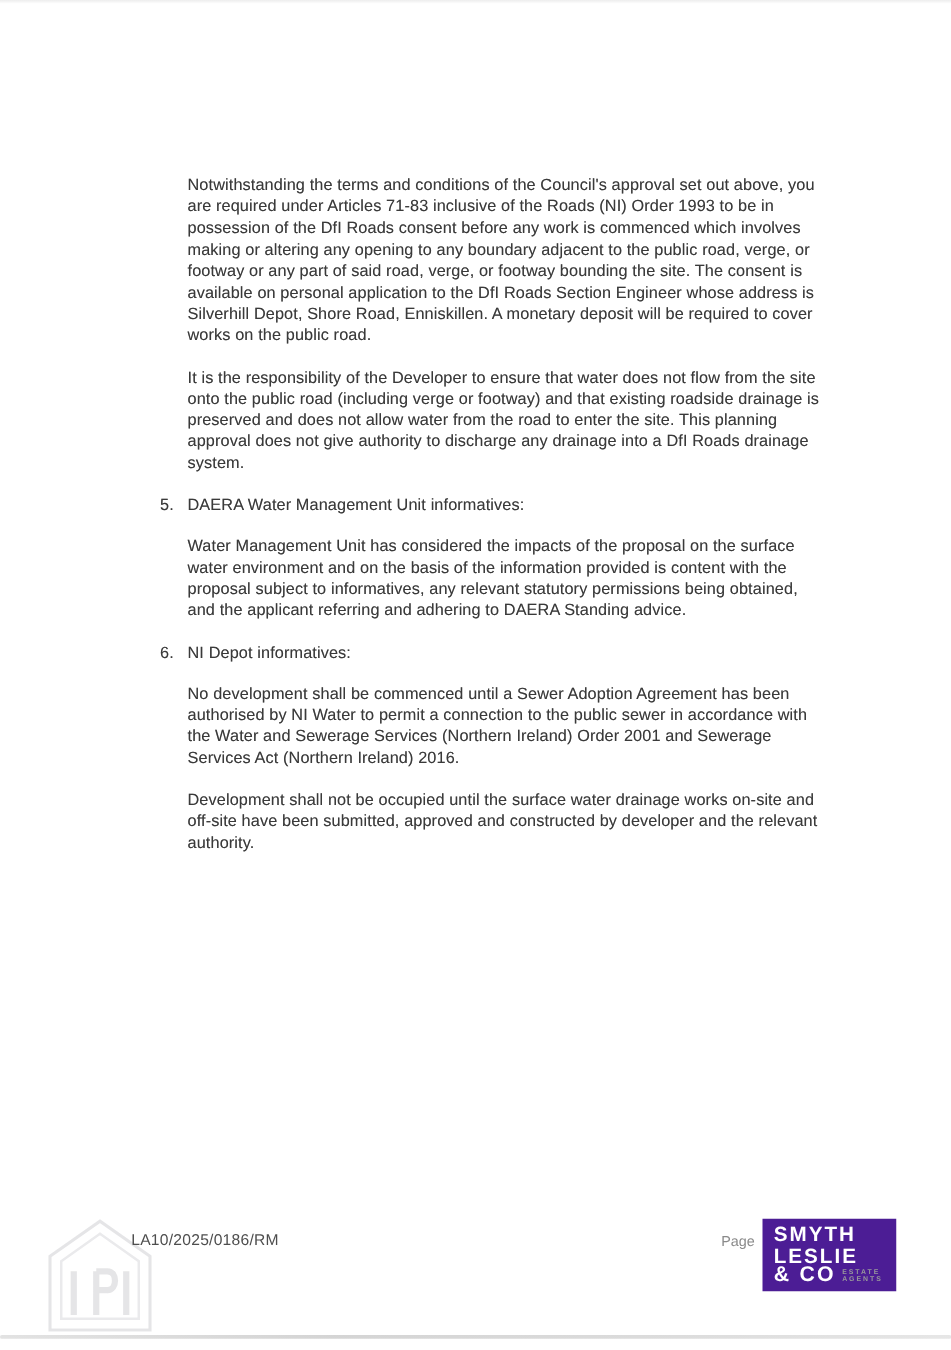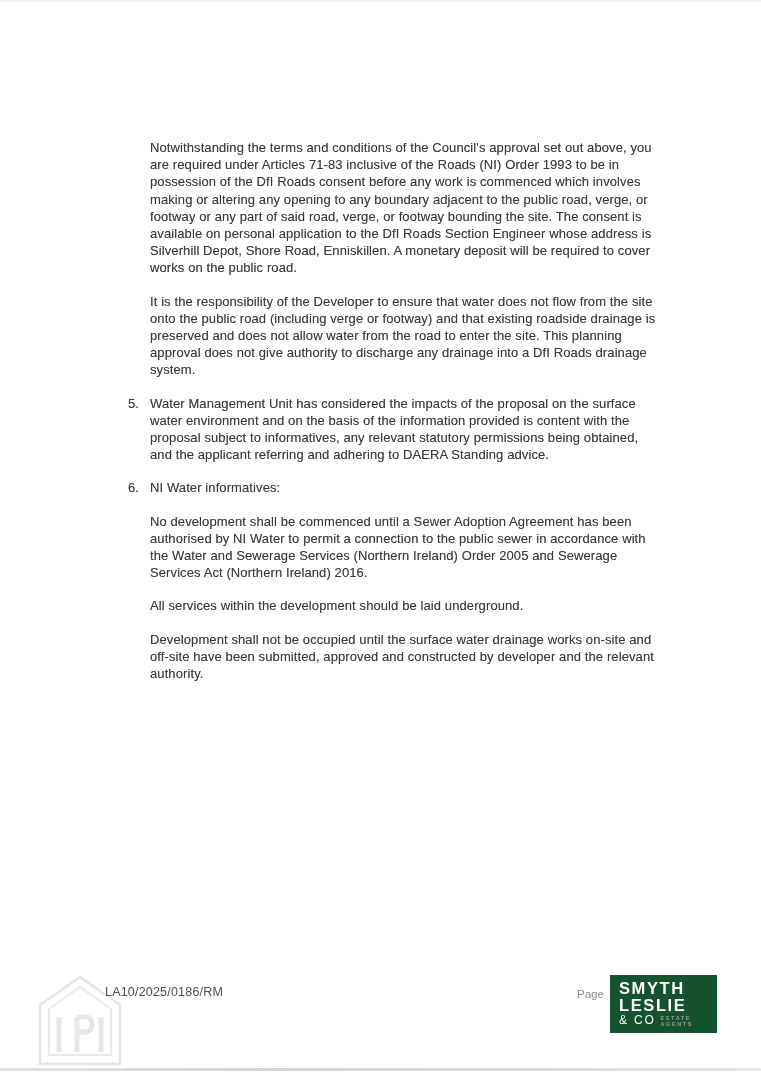"DAERA Water Management Unit" span { html: none -> <span>DAERA Water Management Unit informatives:</span> }
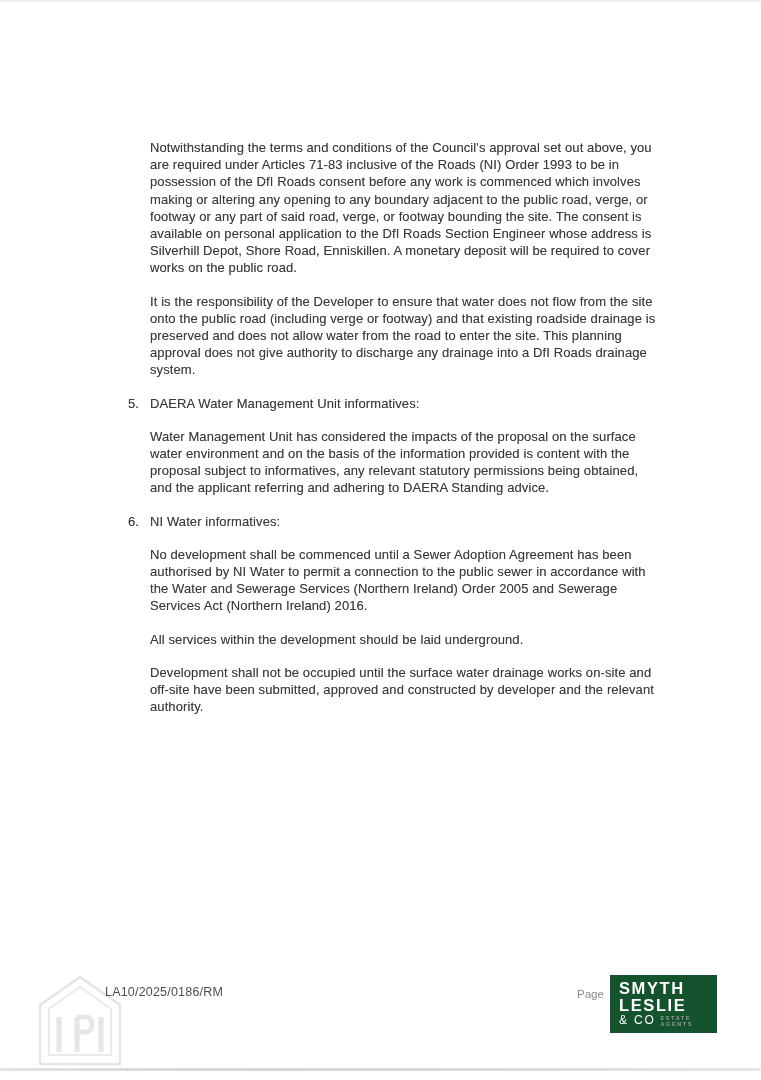"NI Water informatives:" span { text: Water -> Depot }
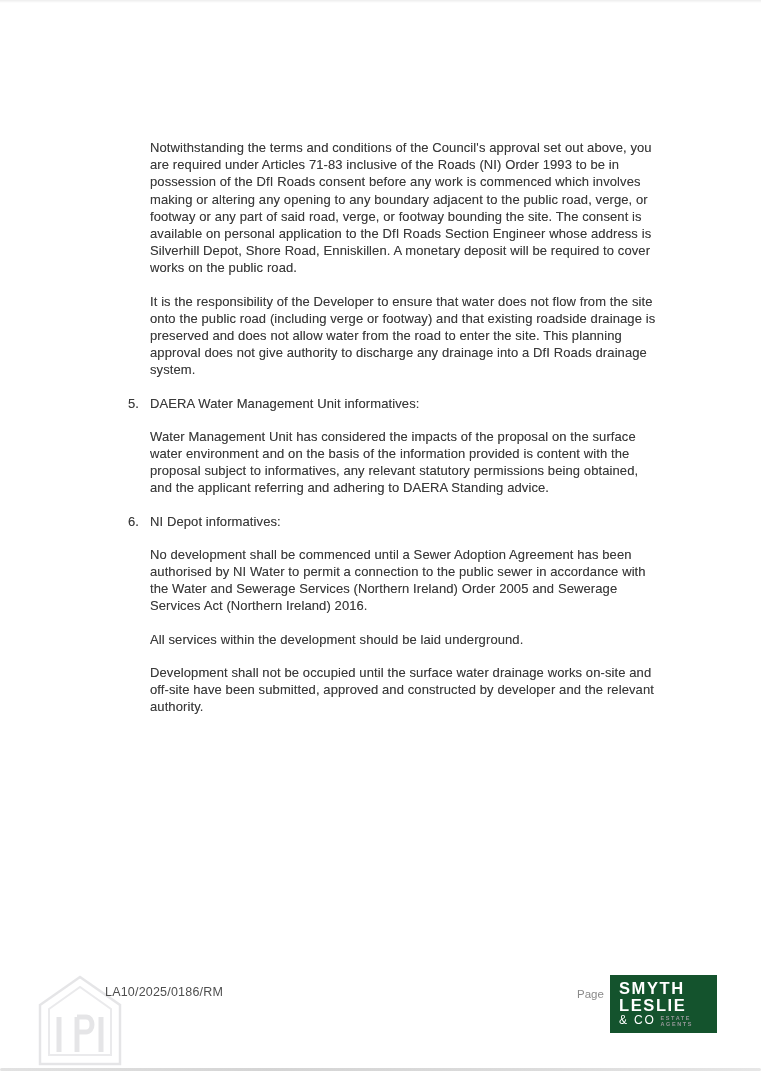"No development shall be commenced" p { text: 2005 -> 2001 }
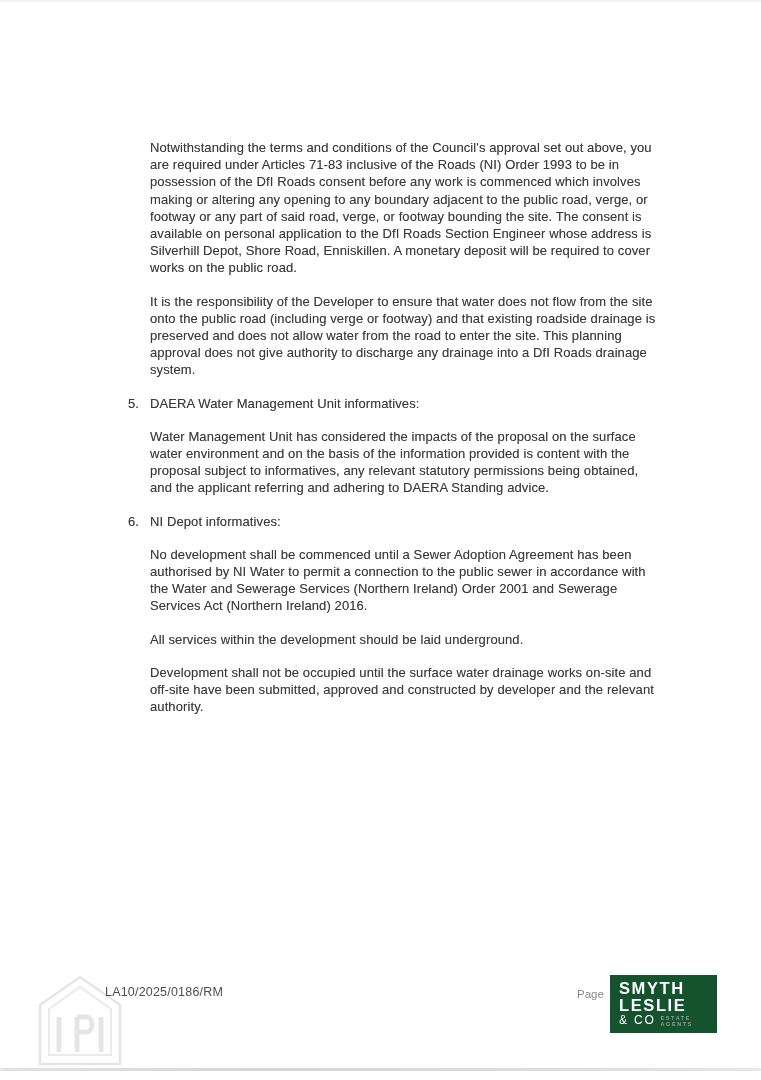"All services within the development" p { html: <p>All services within the development should be laid underground.</p> -> none }
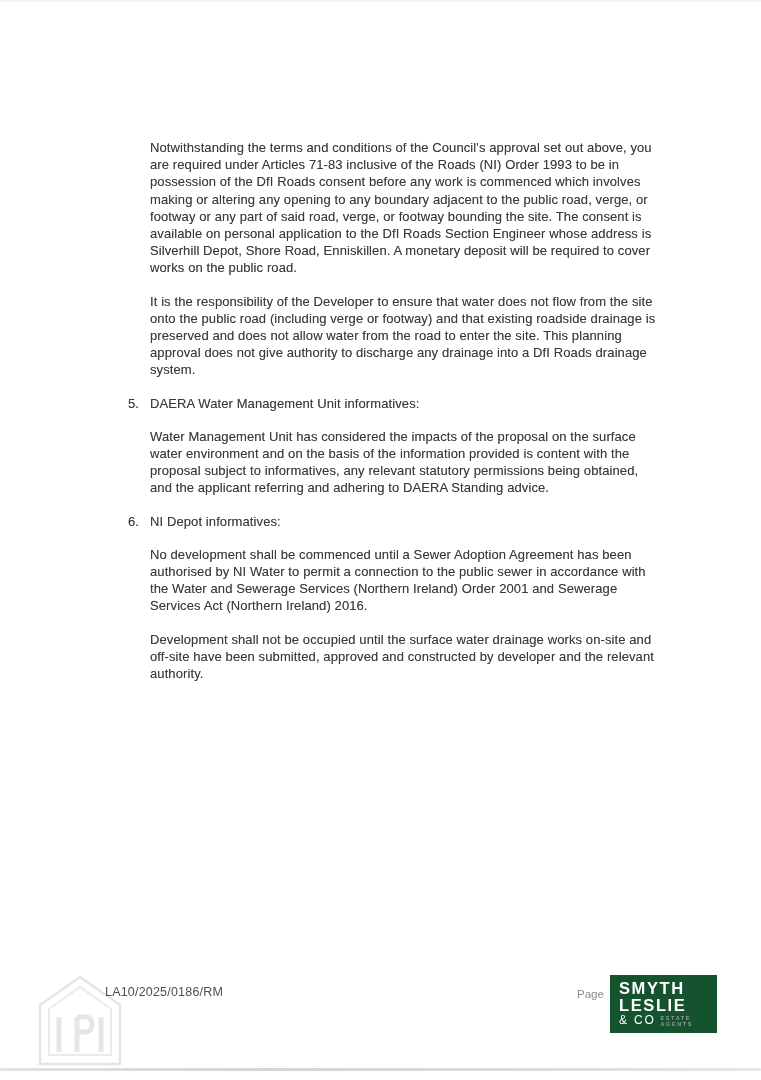"SMYTH" .agency-logo { background: #14532d -> #4c1d95 }
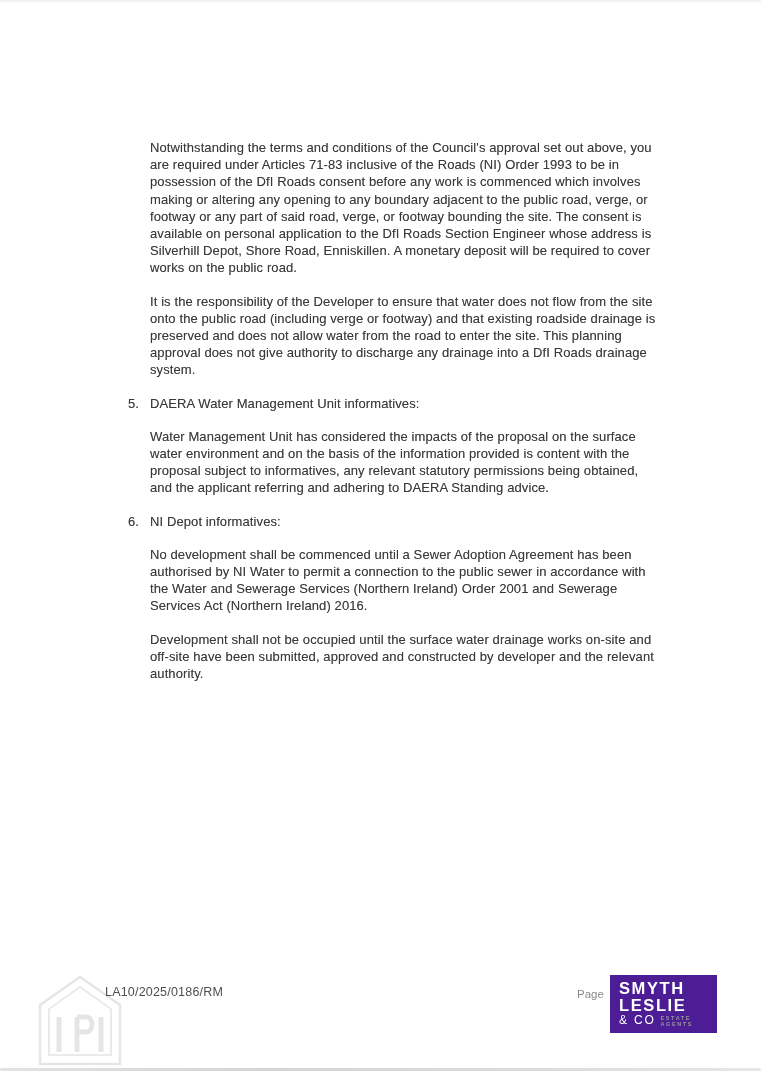"& CO" .agency-co { font-size: 12px -> 17px; font-weight: normal -> bold }
